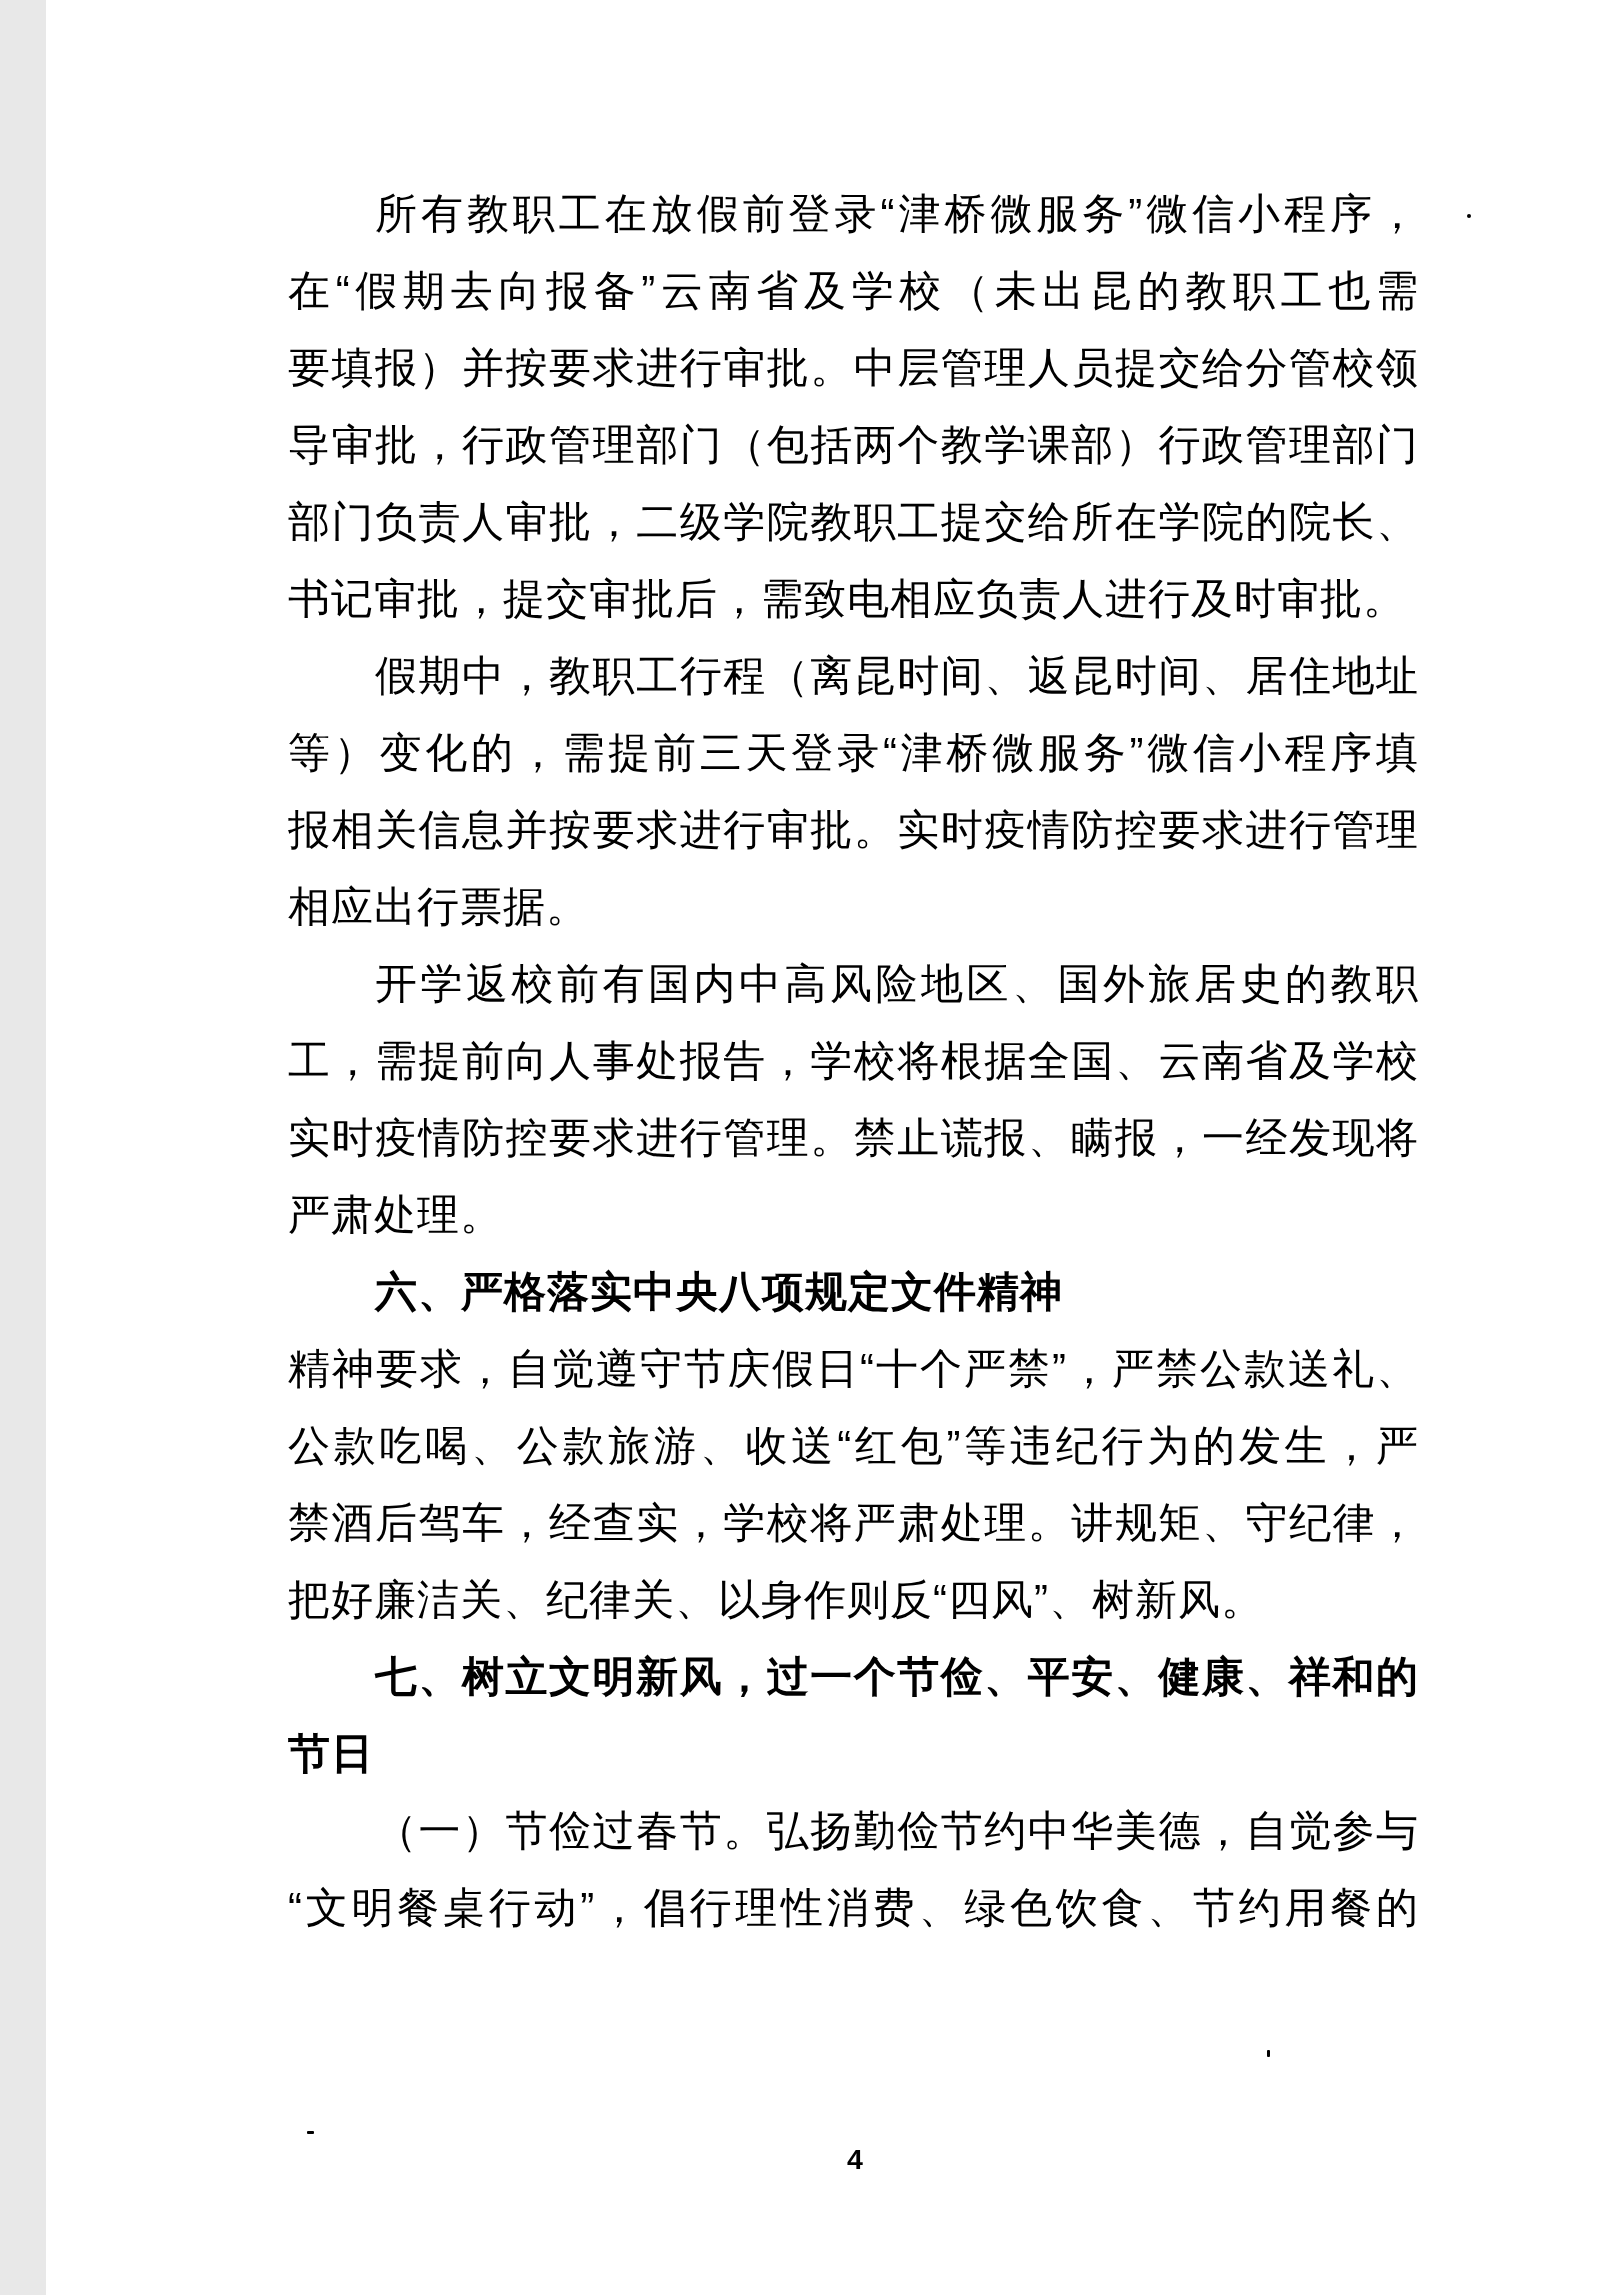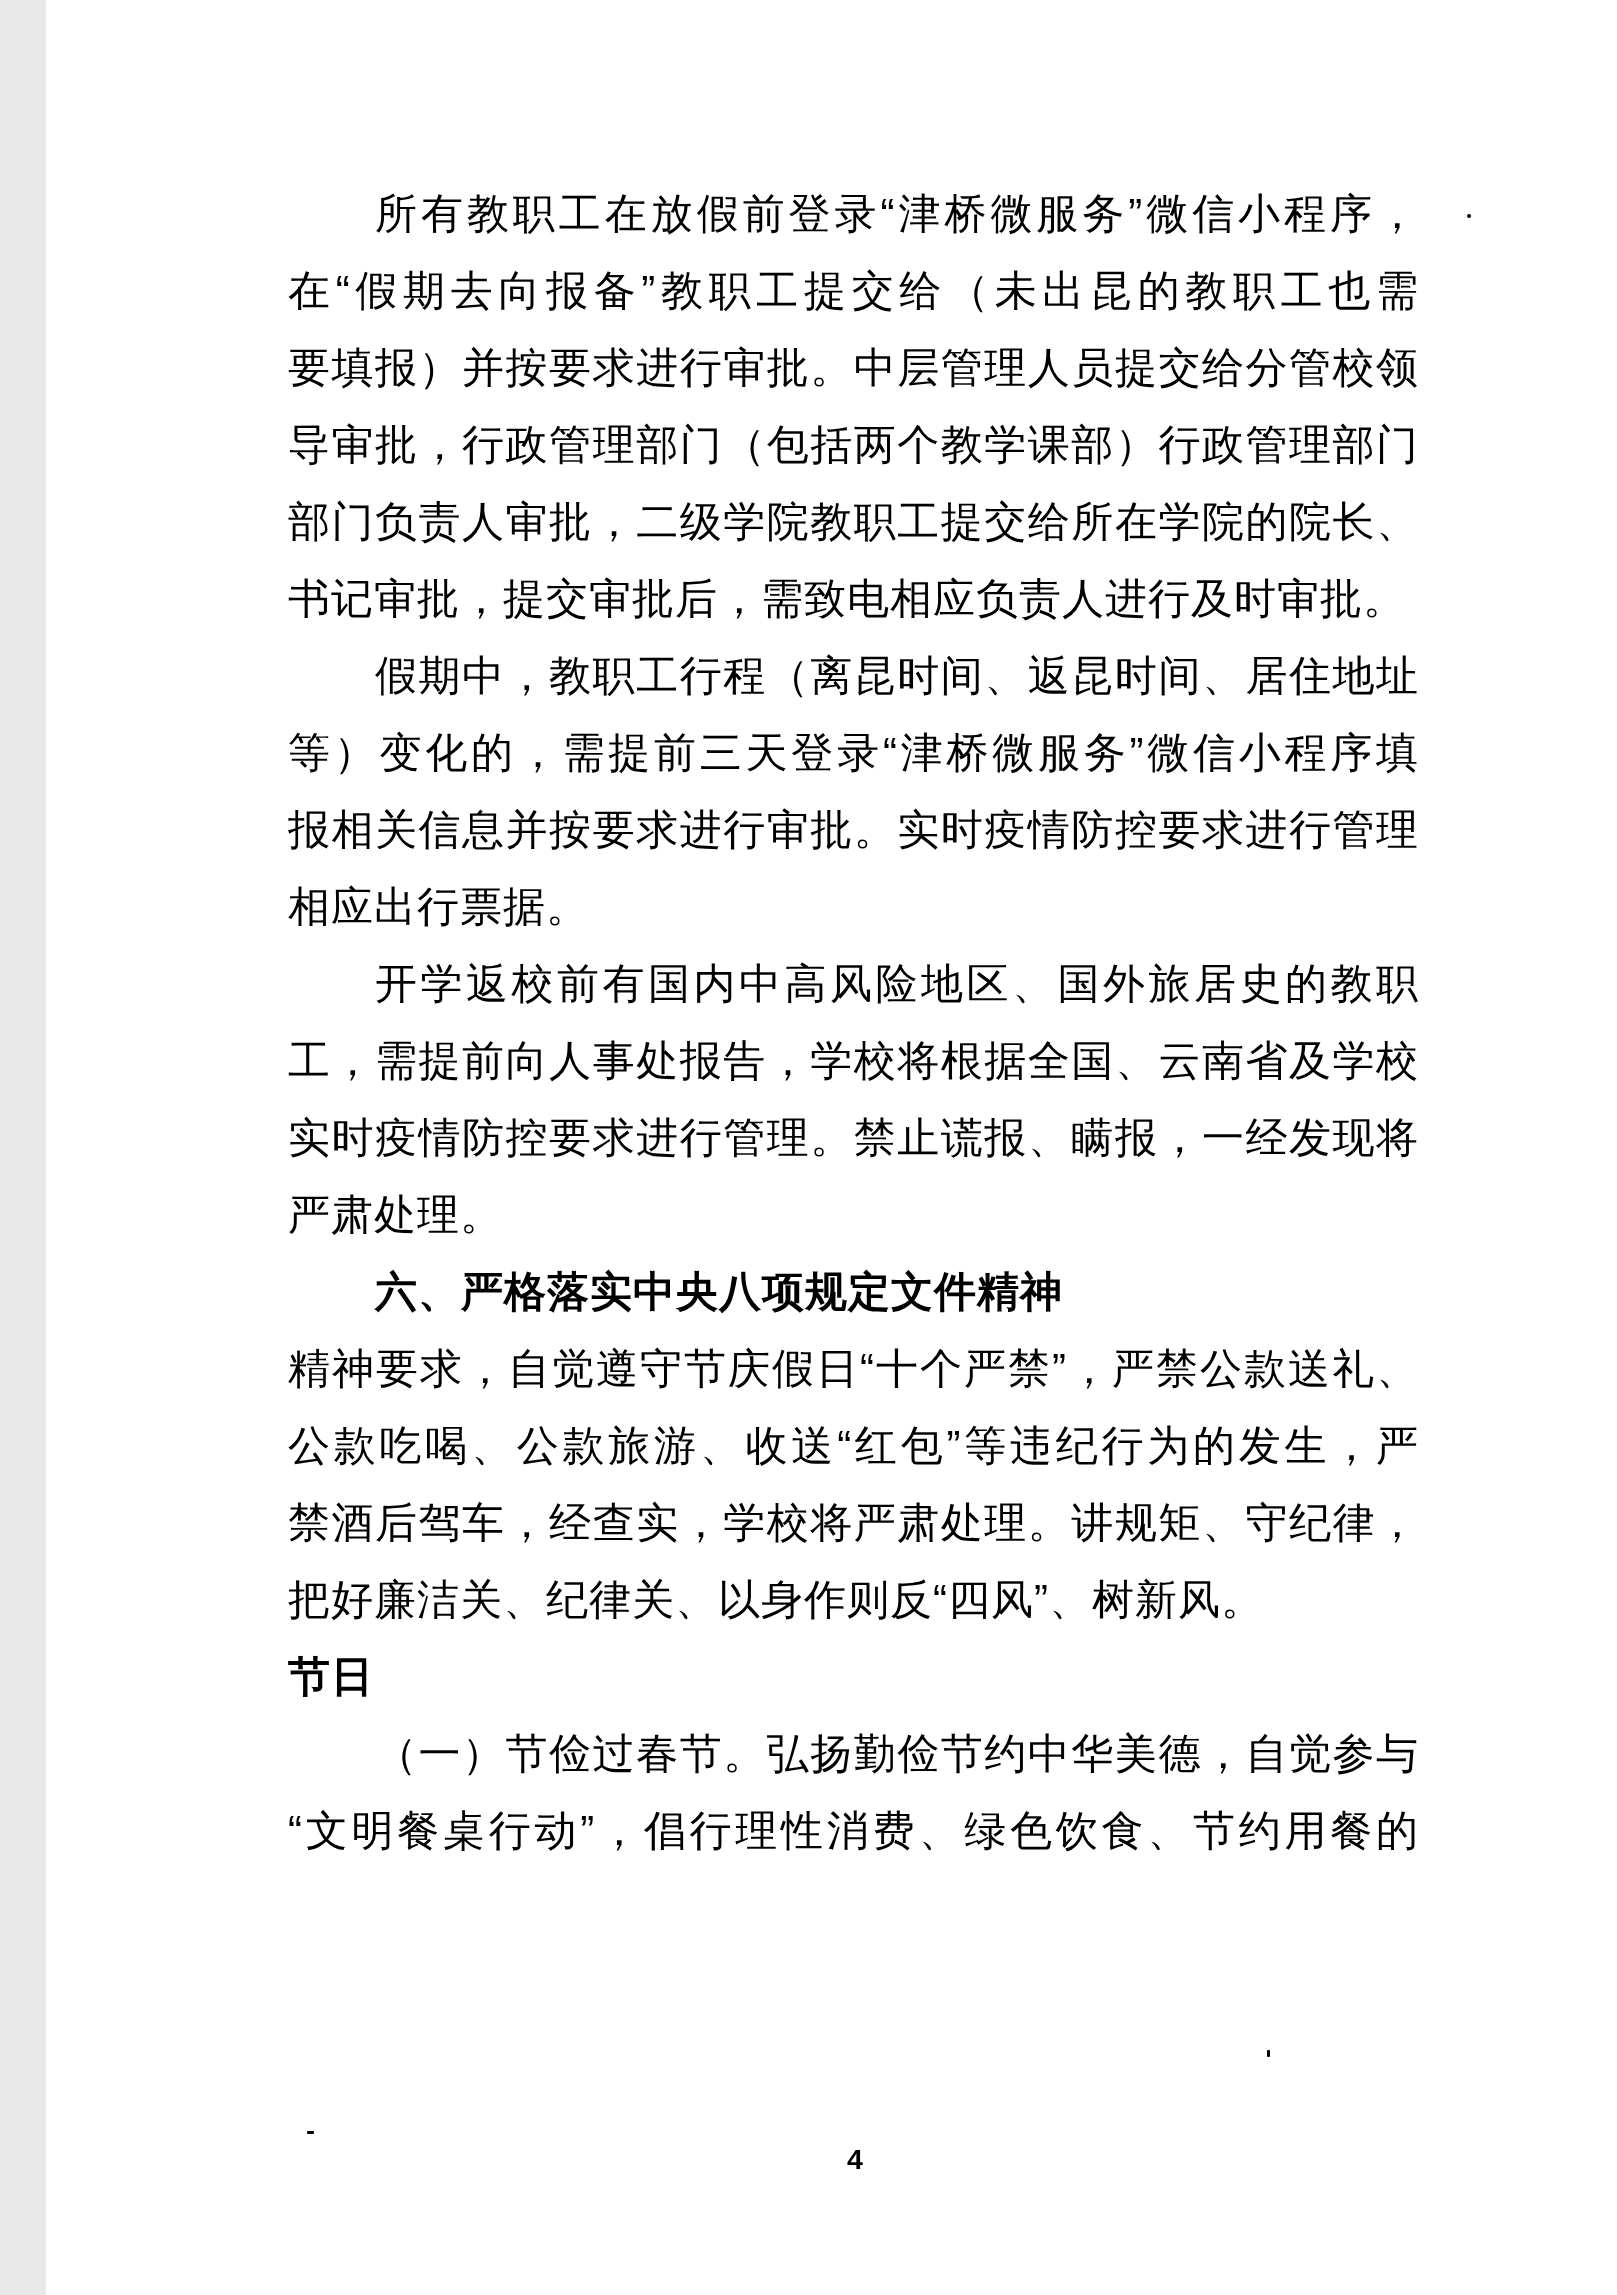"在“假期去向报备”教职工提交给（未出昆的教职工也需" div.line { text: 教职工提交给 -> 云南省及学校 }
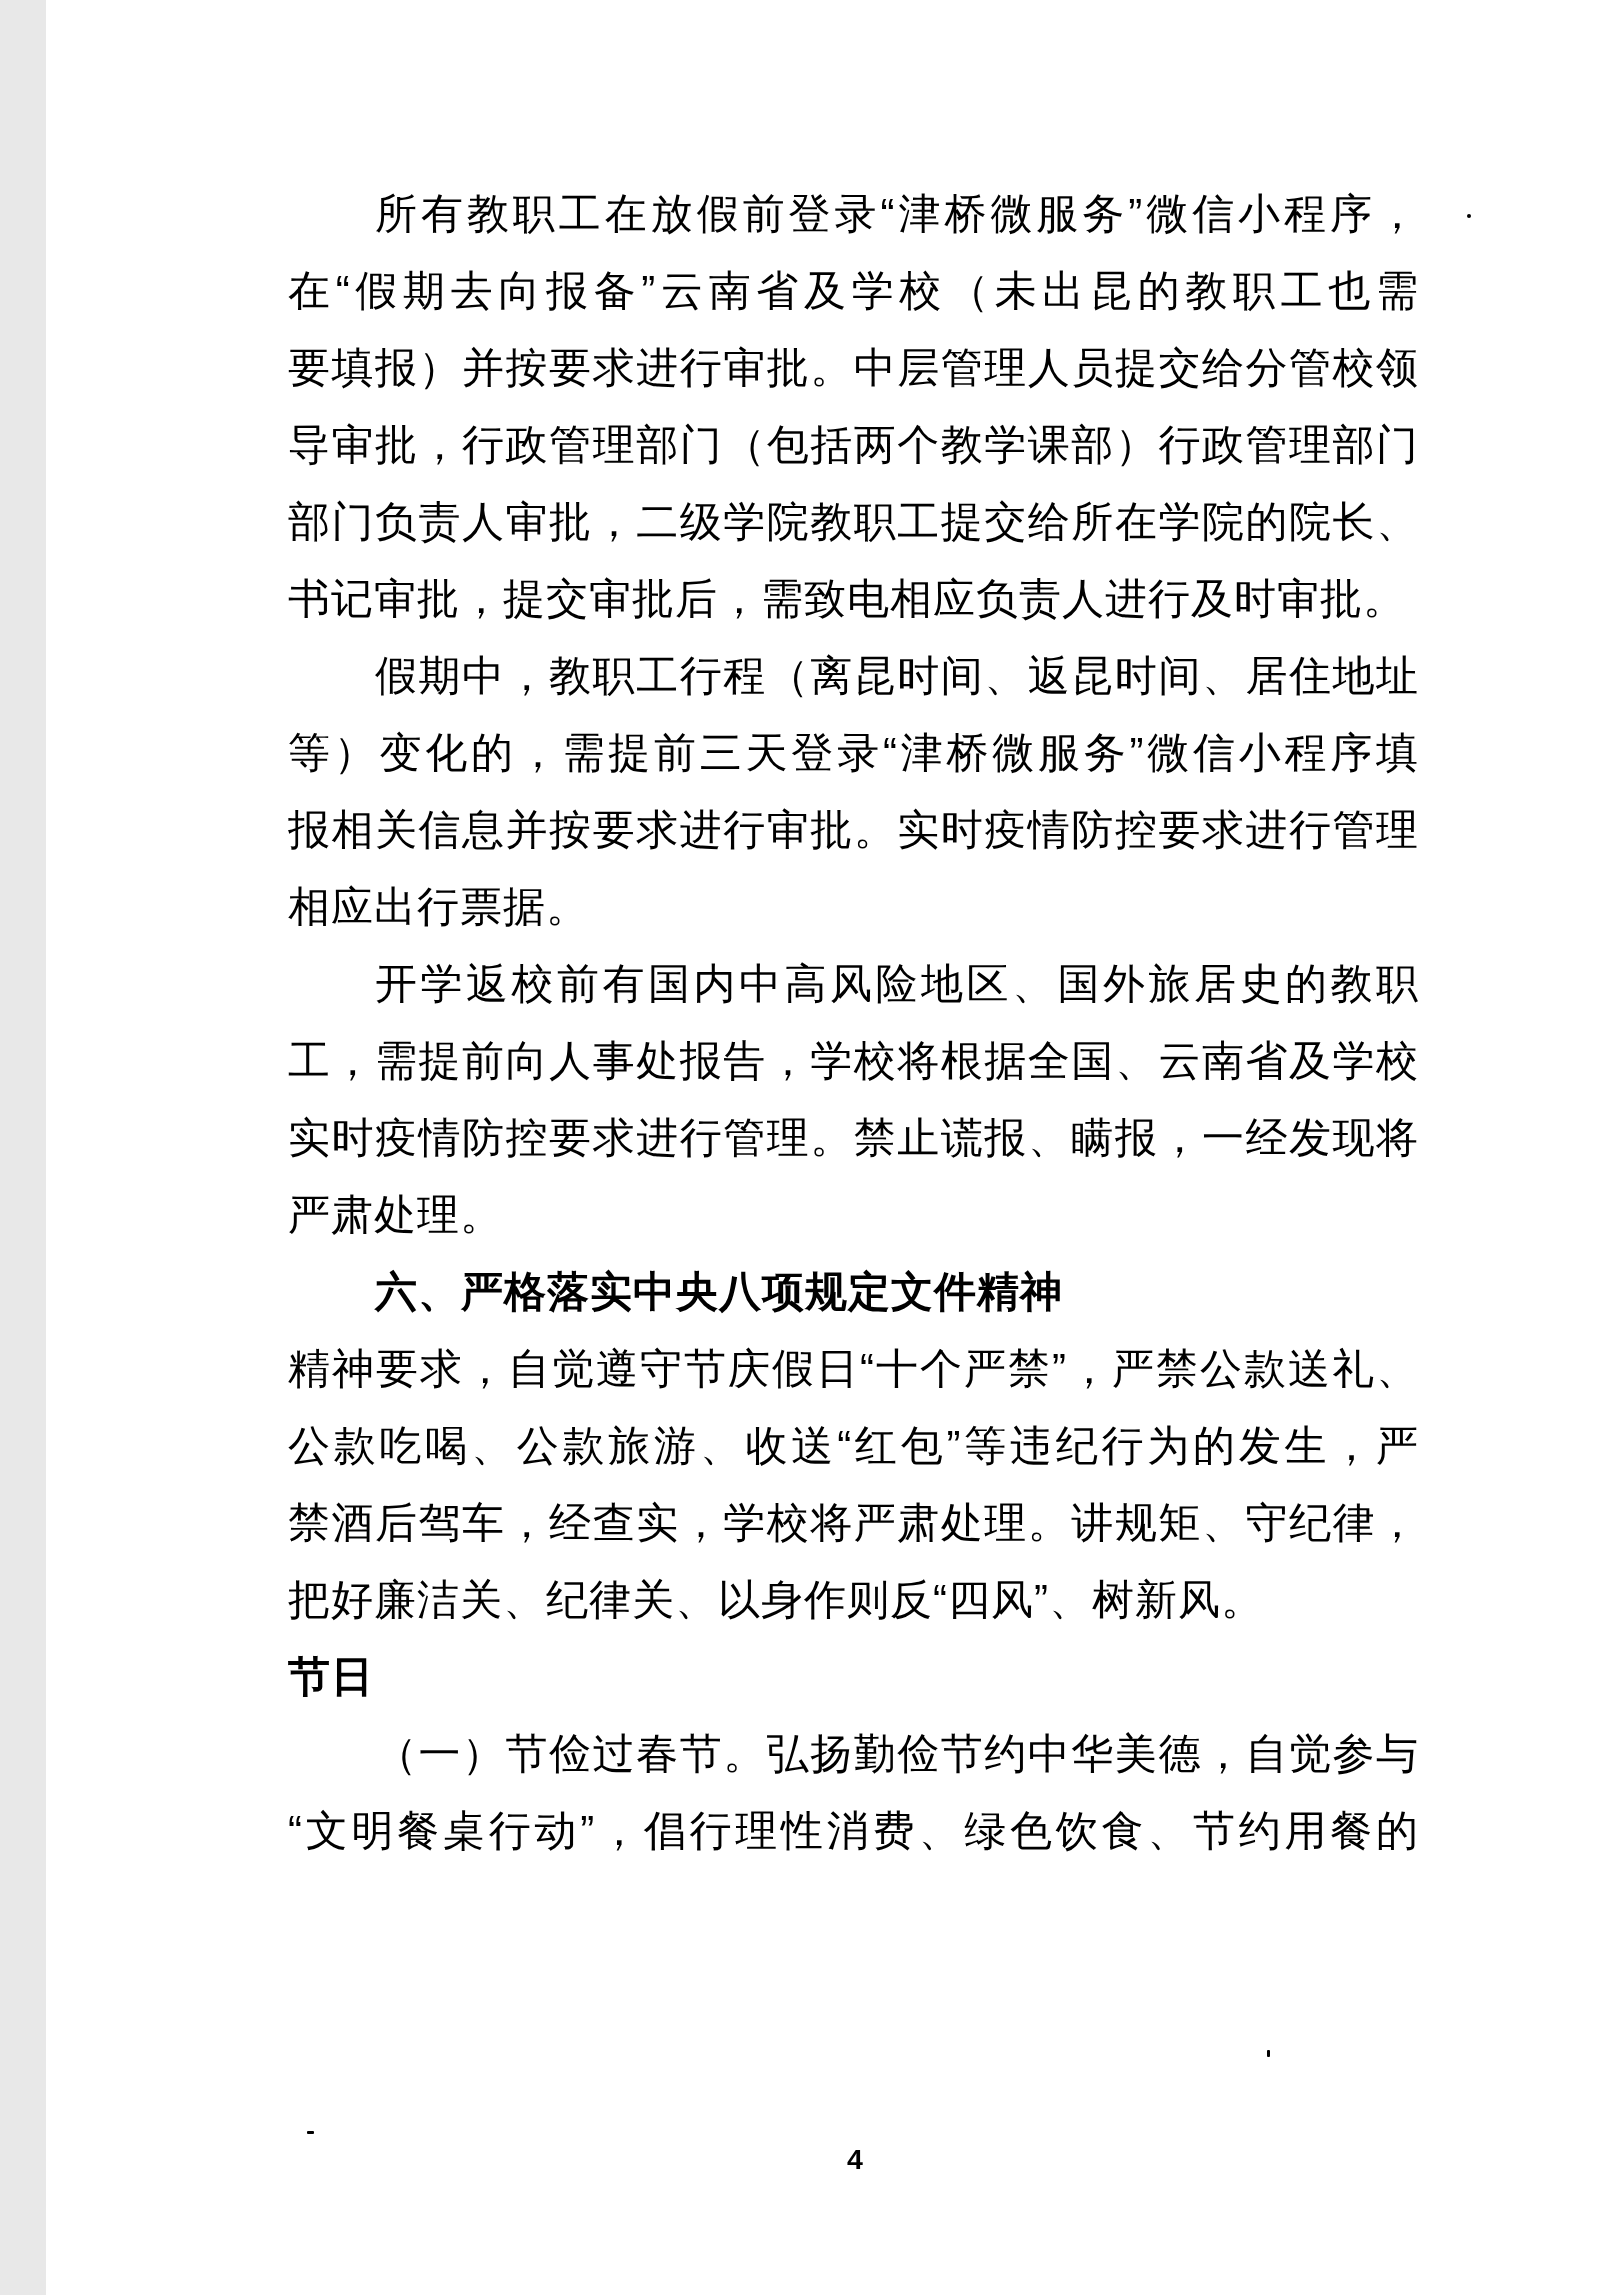"七、树立文明新风，过一个节俭、平安、健康、祥和的" div.line { html: none -> <div>七、树立文明新风，过一个节俭、平安、健康、祥和的</div> }
